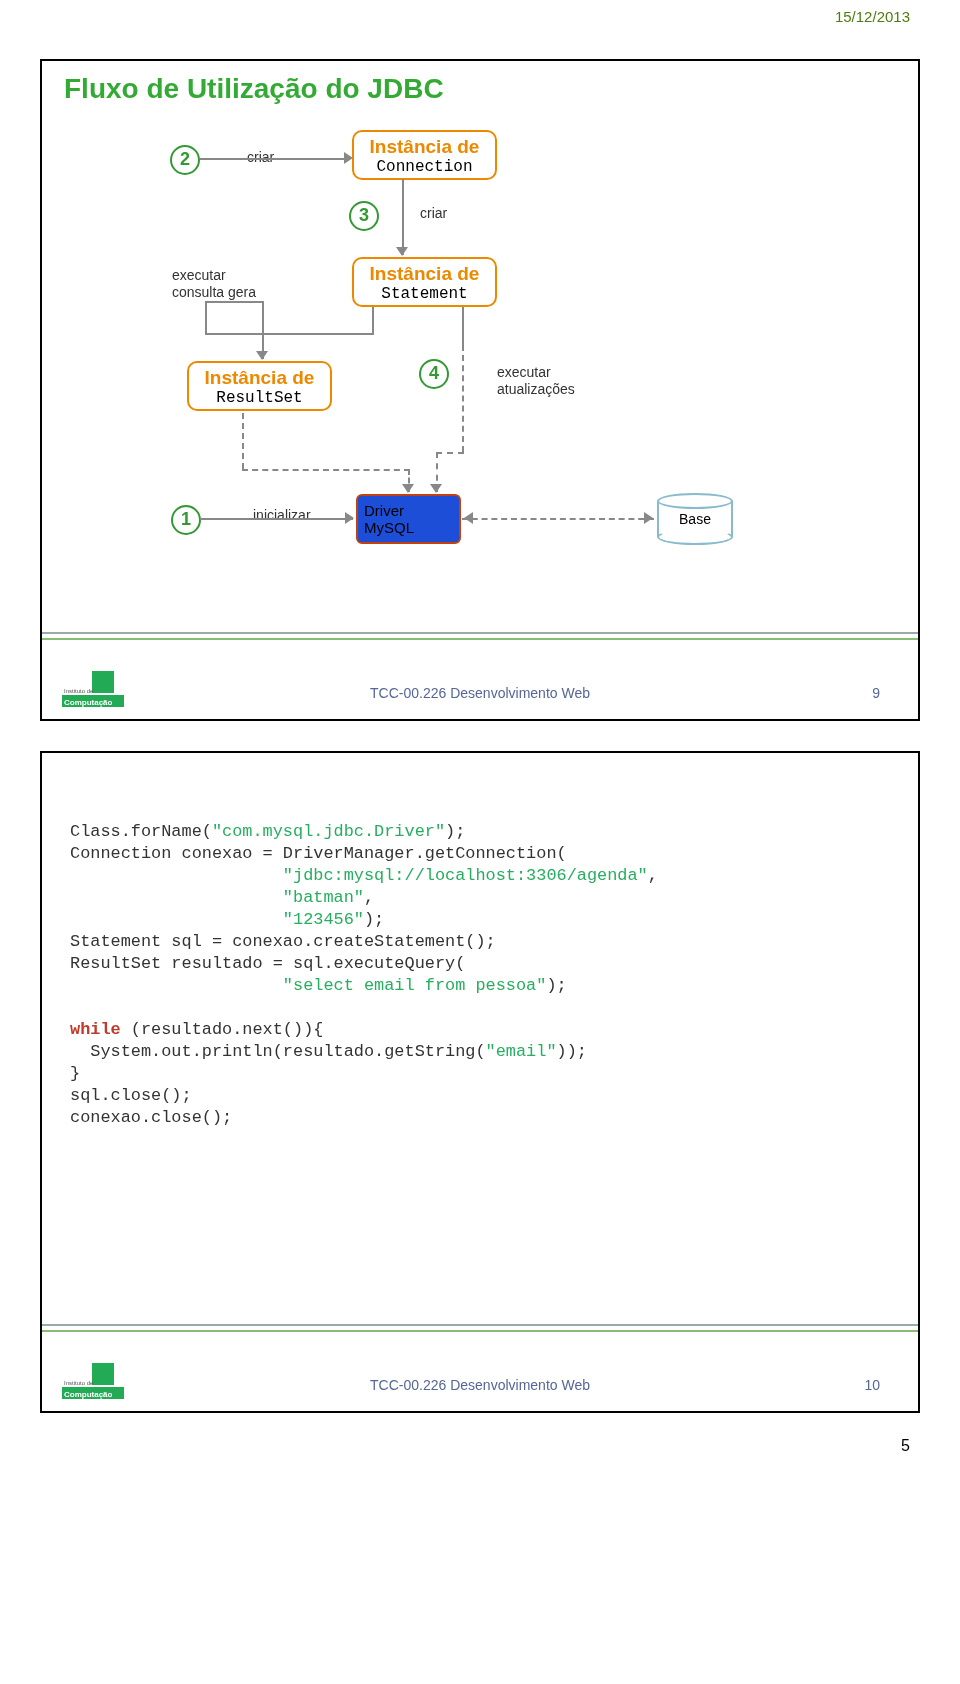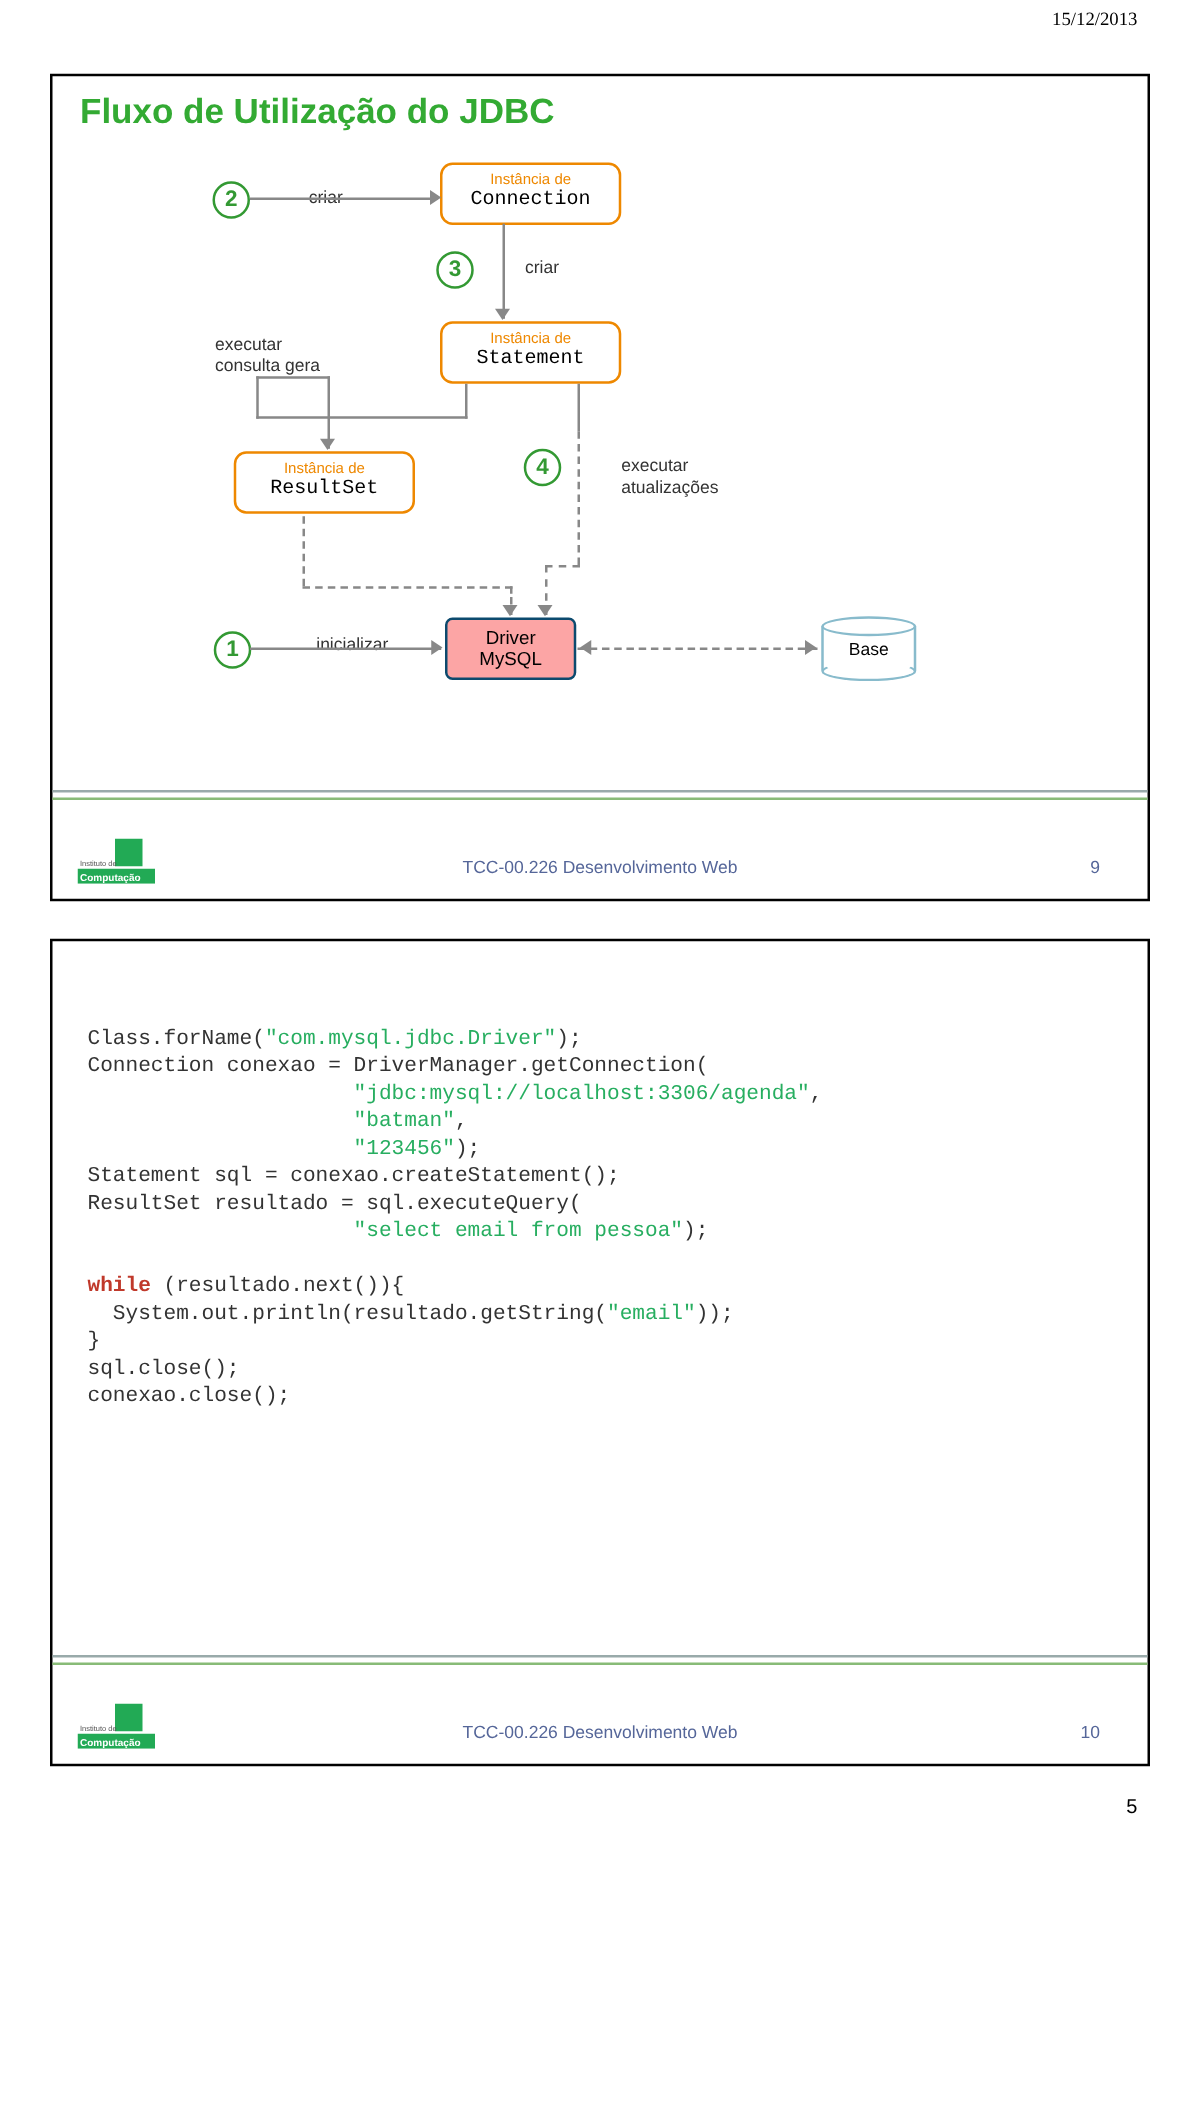"15/12/2013" .page-header { color: #000000 -> #4d7c0f; font-family: Liberation Serif, serif -> none }
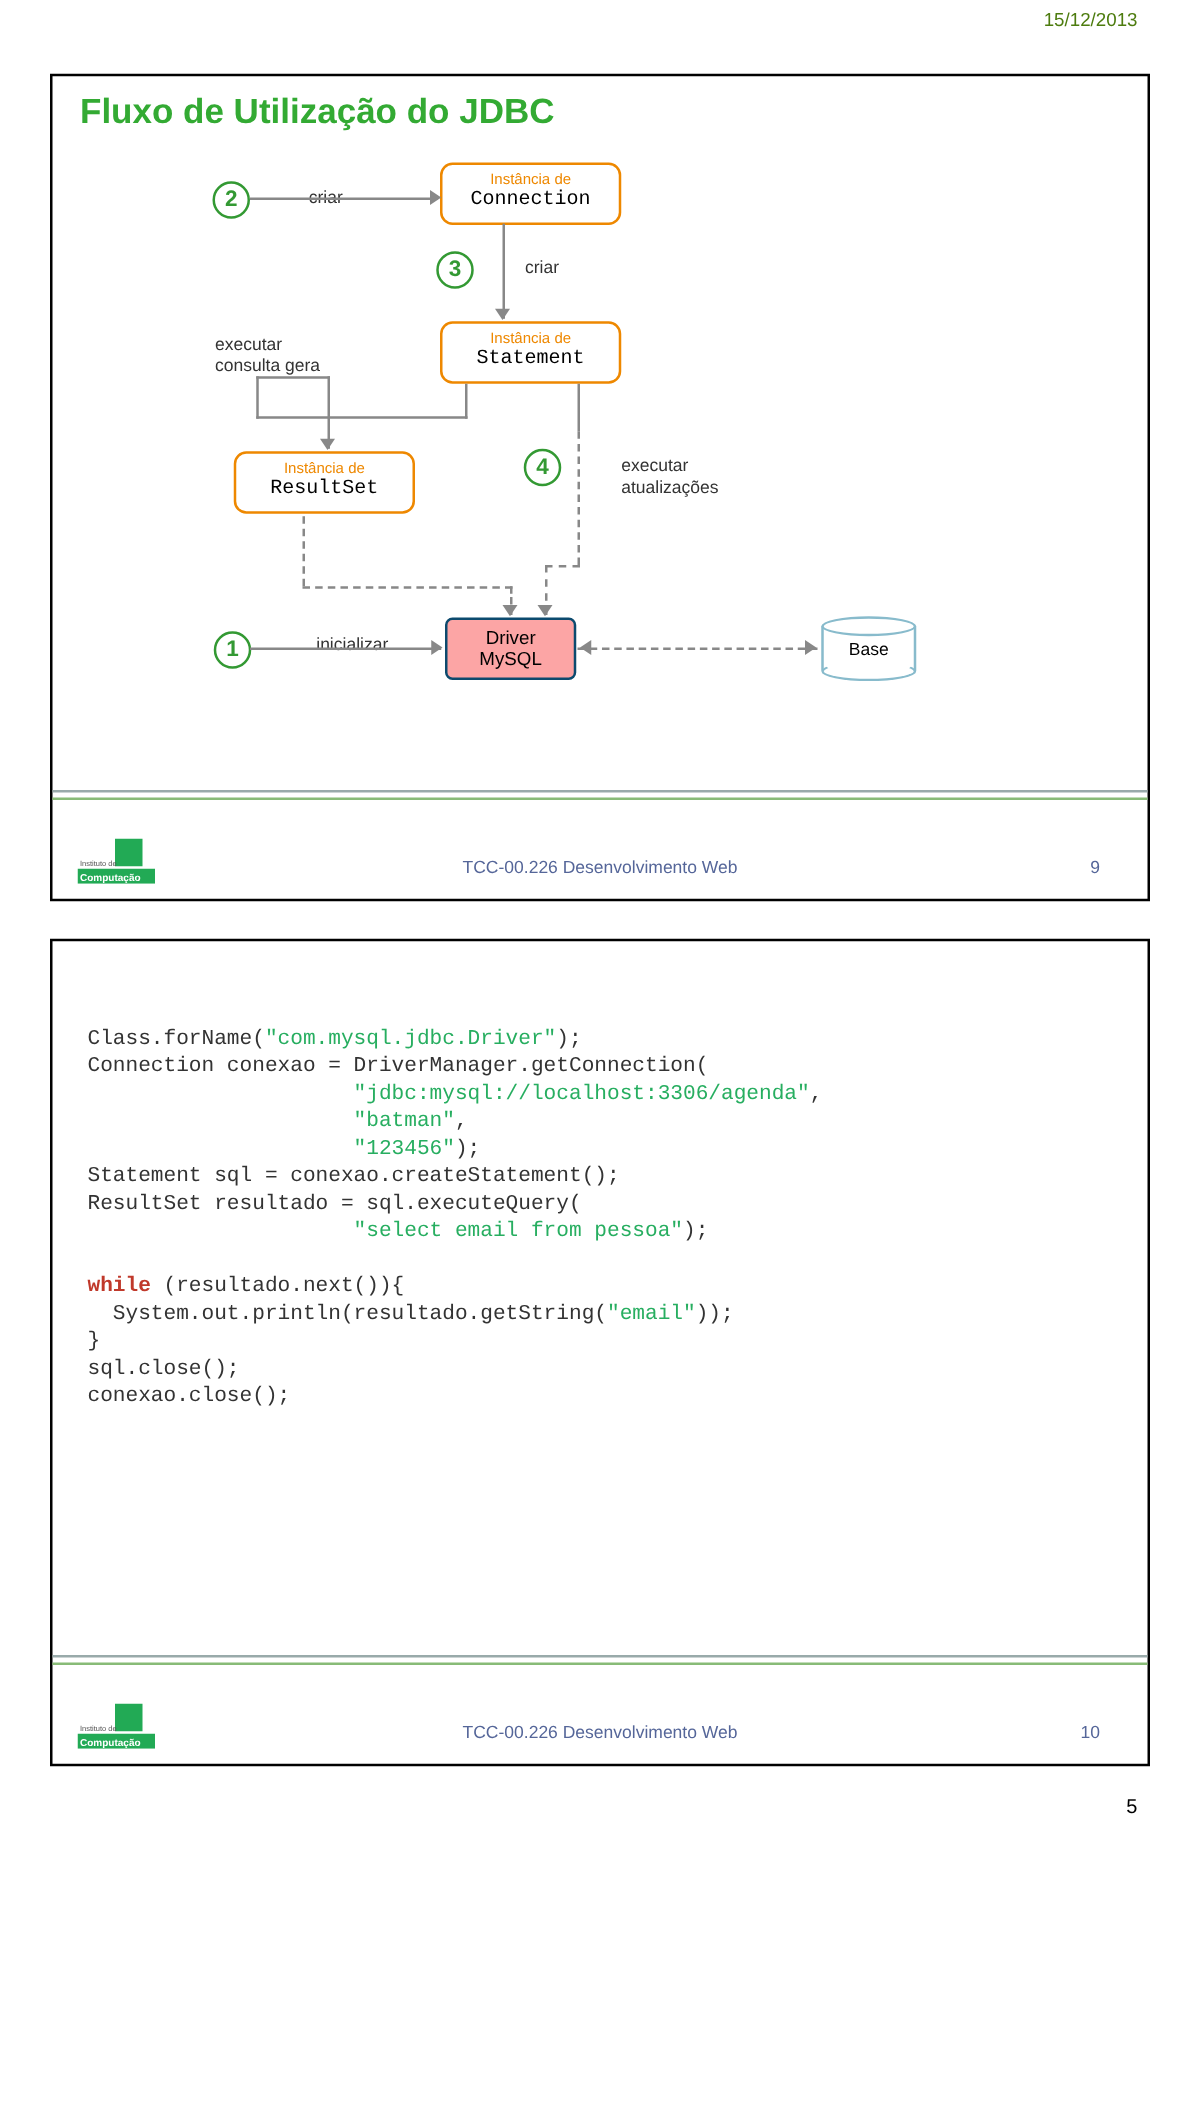"Instância de" .box .lbl { font-size: 12px -> 19px; font-weight: none -> bold }
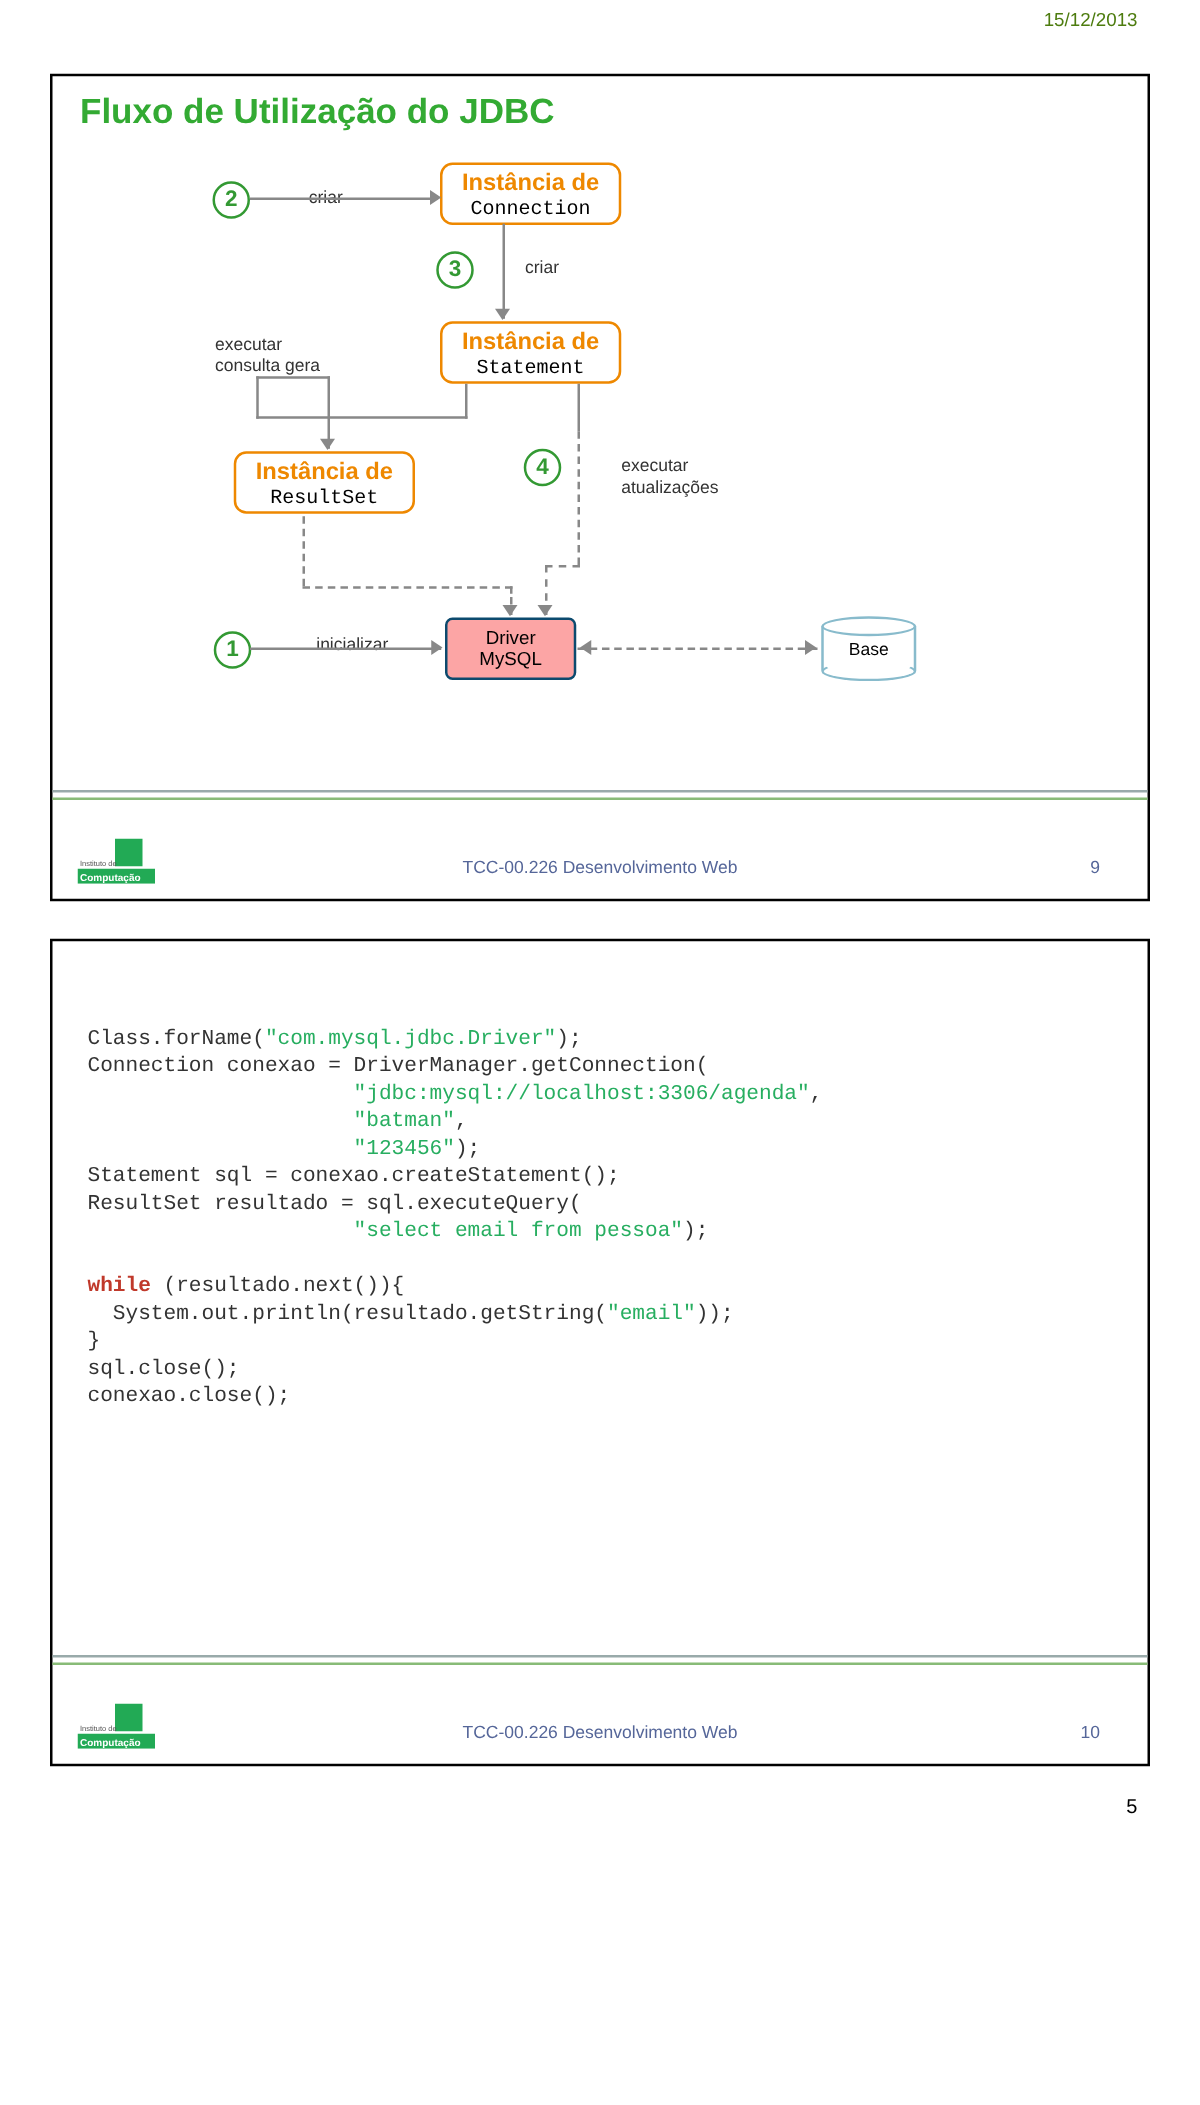"Driver" .dbox { background: #fca5a5 -> #1d4ed8; border: 2px solid #0c4a6e -> 2px solid #c2410c; text-align: center -> left }
